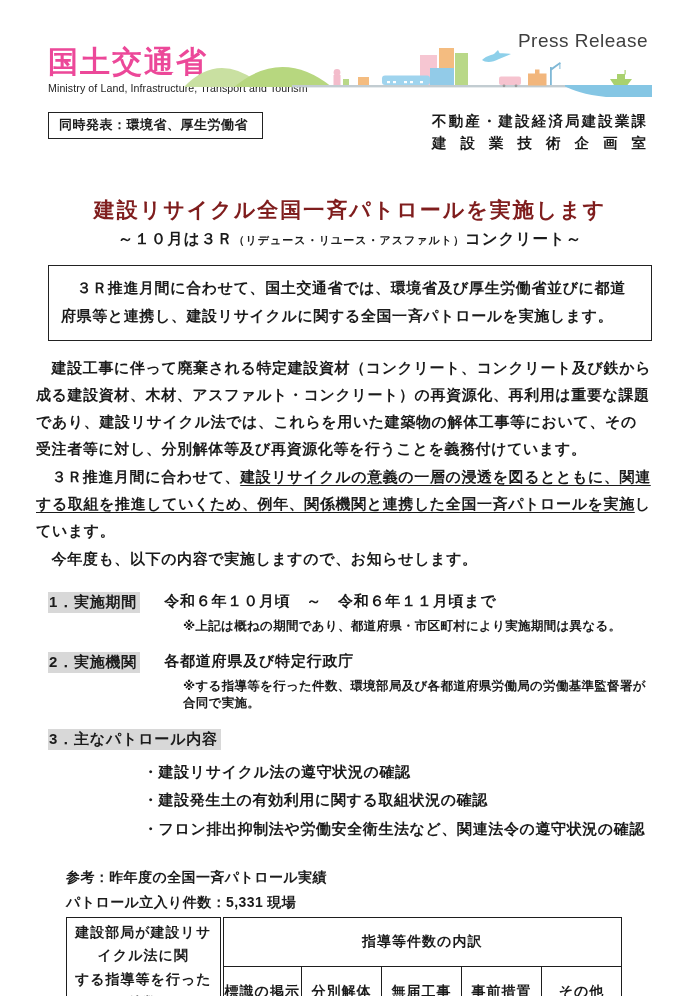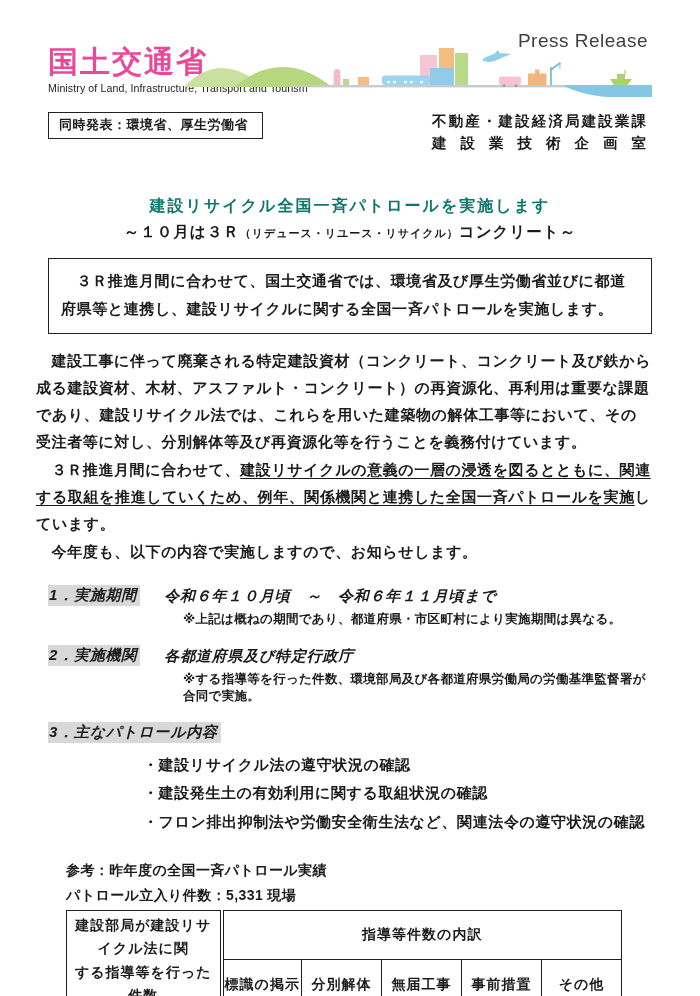"建設リサイクル全国一斉パトロールを実施します" .title { color: #0f766e -> #7f1d1d; font-size: 16px -> 21px }
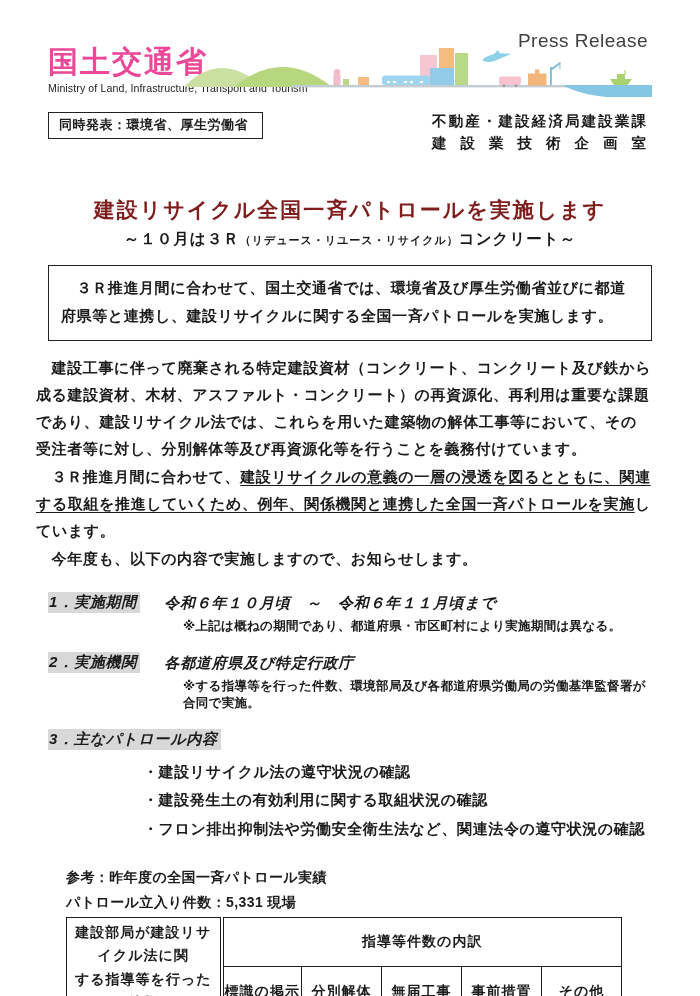"（リデュース・リユース・リサイクル）" span.paren { text: リサイクル -> アスファルト }
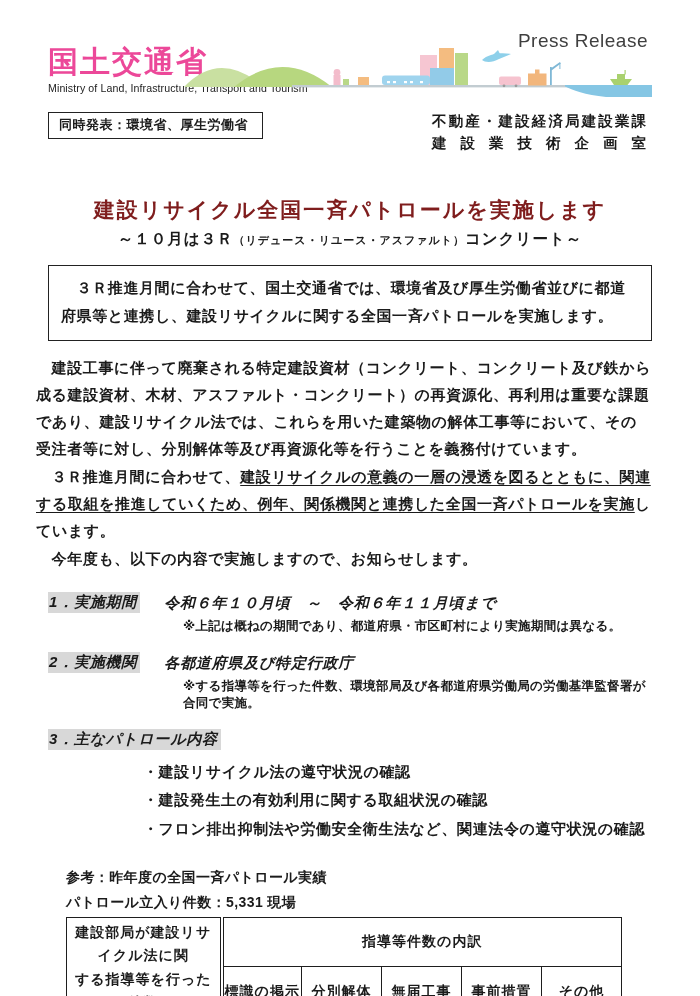"1．実施期間" .section-line { align-items: flex-end -> flex-start; font-style: italic -> none }
